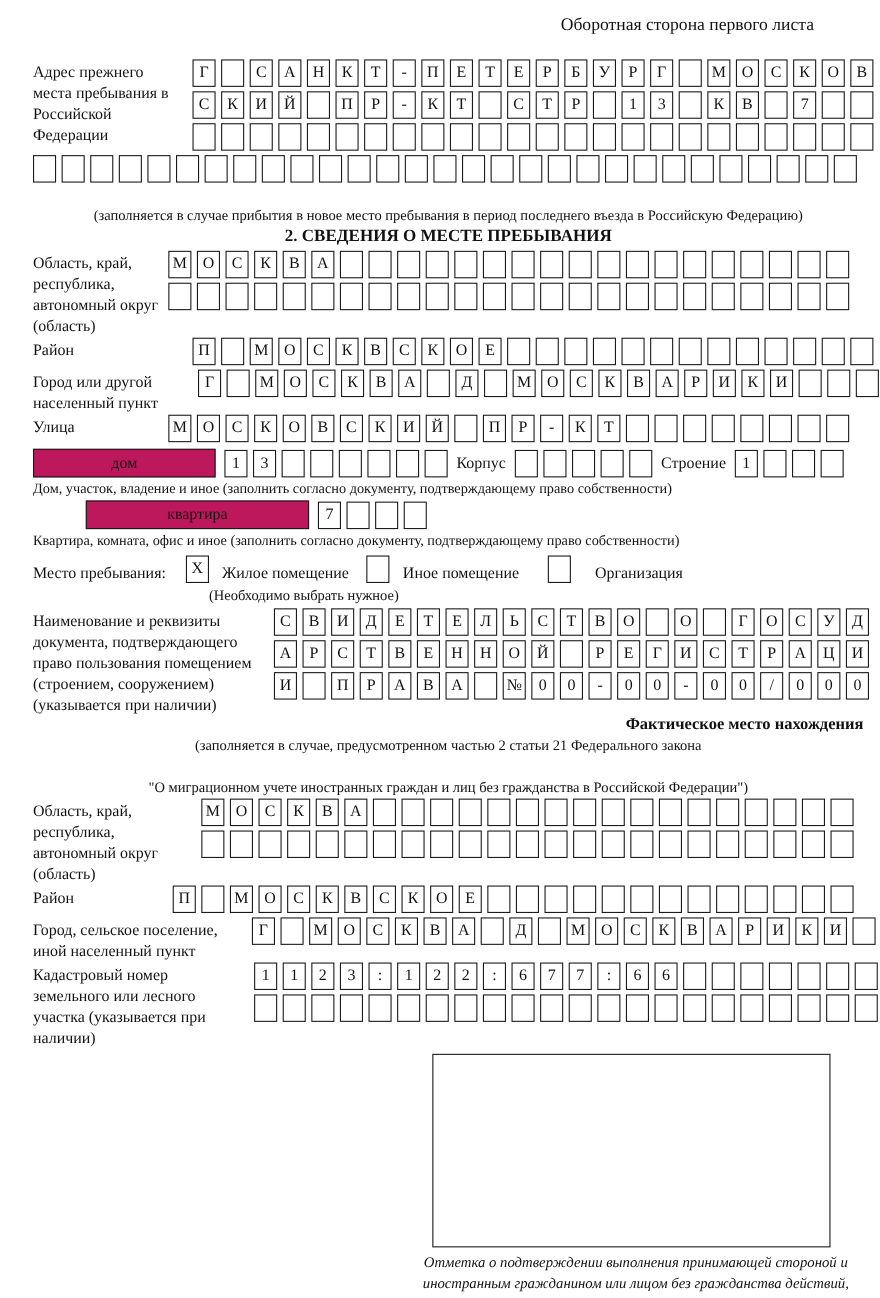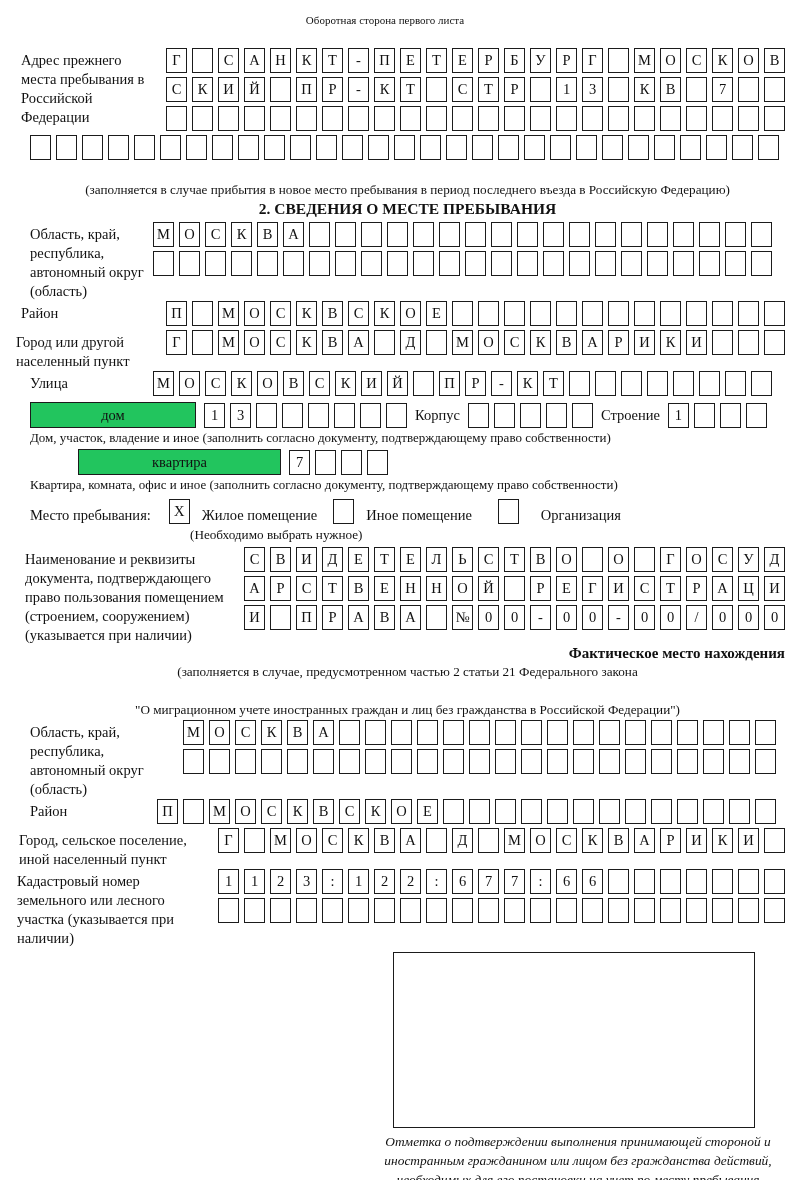"Оборотная сторона первого листа" .top-title { font-size: 11px -> 16px; text-align: center -> right }
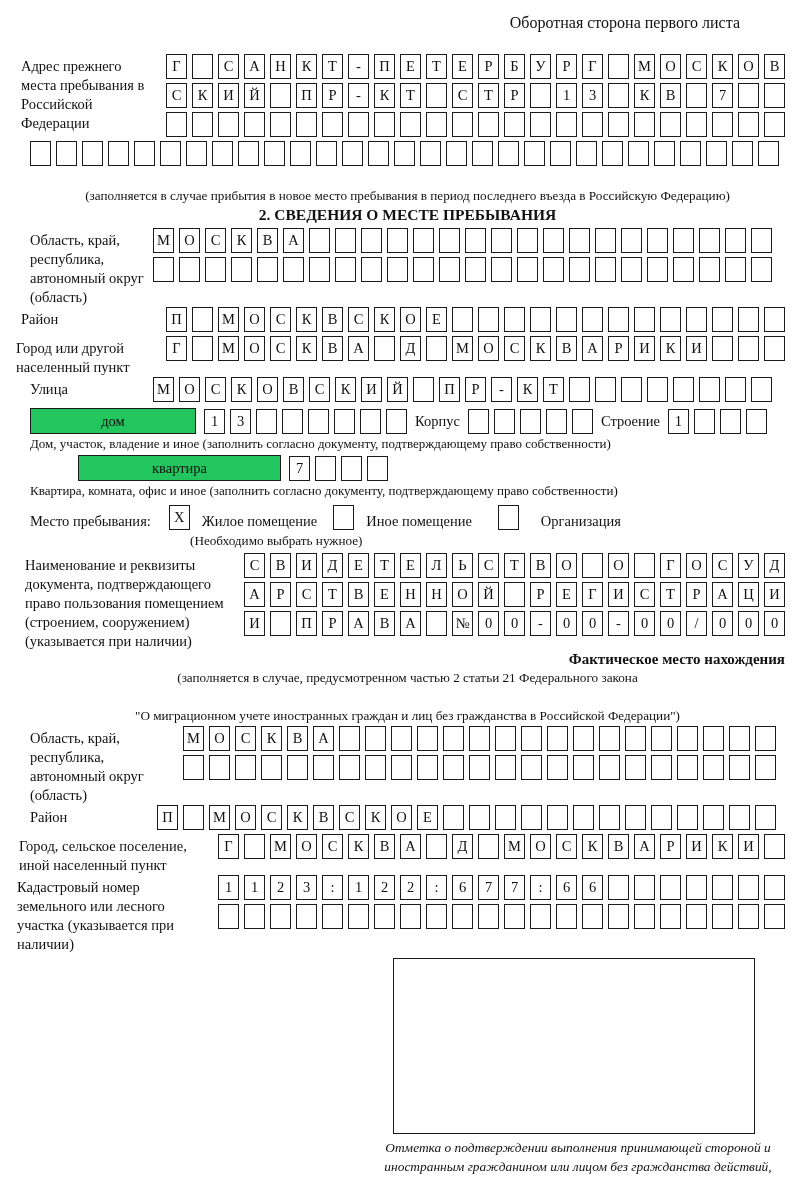"Адрес прежнего места пребывания в" .frow { justify-content: flex-end -> none }
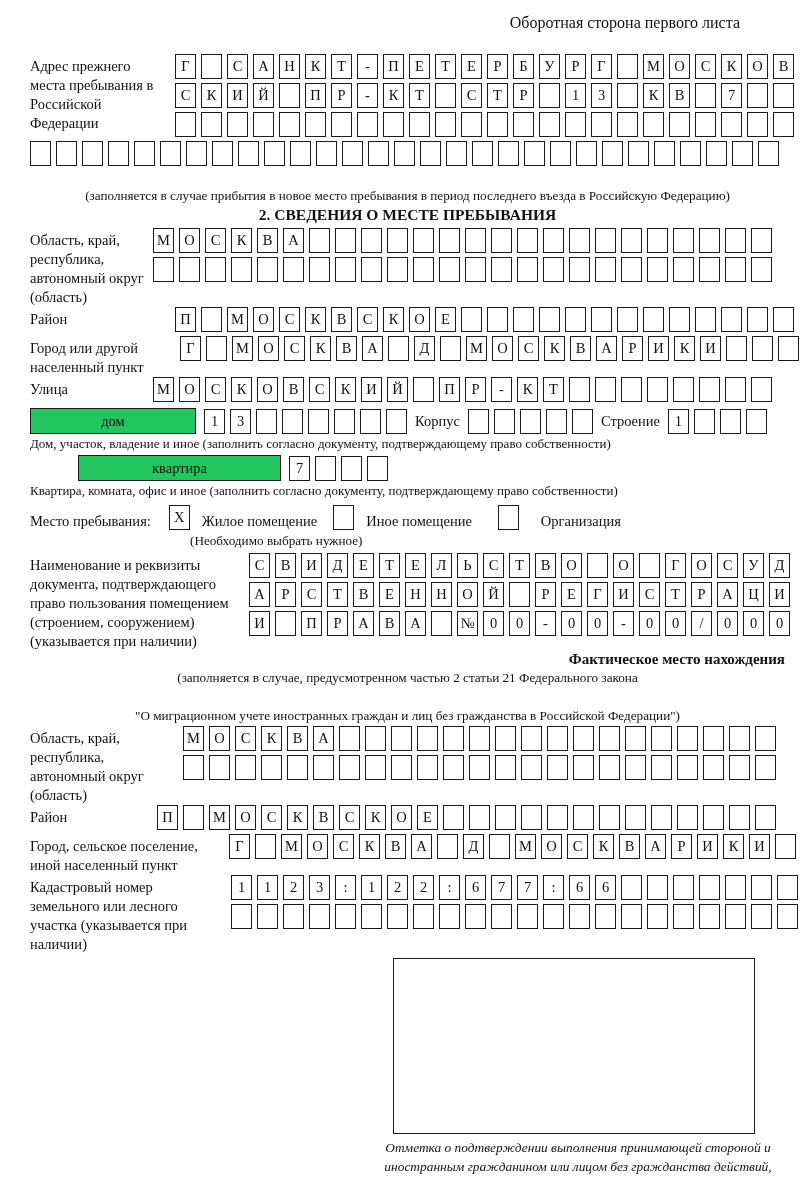"дом" .wcell { background: #22c55e -> #be185d }
